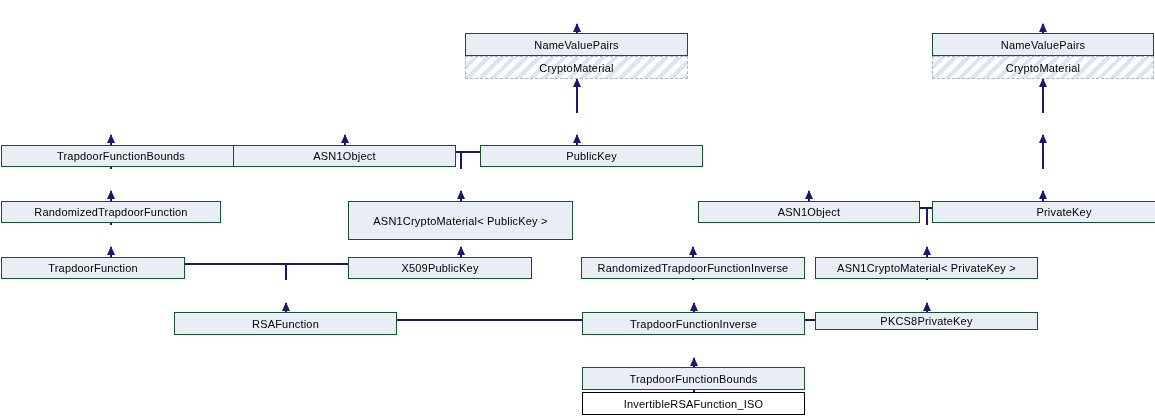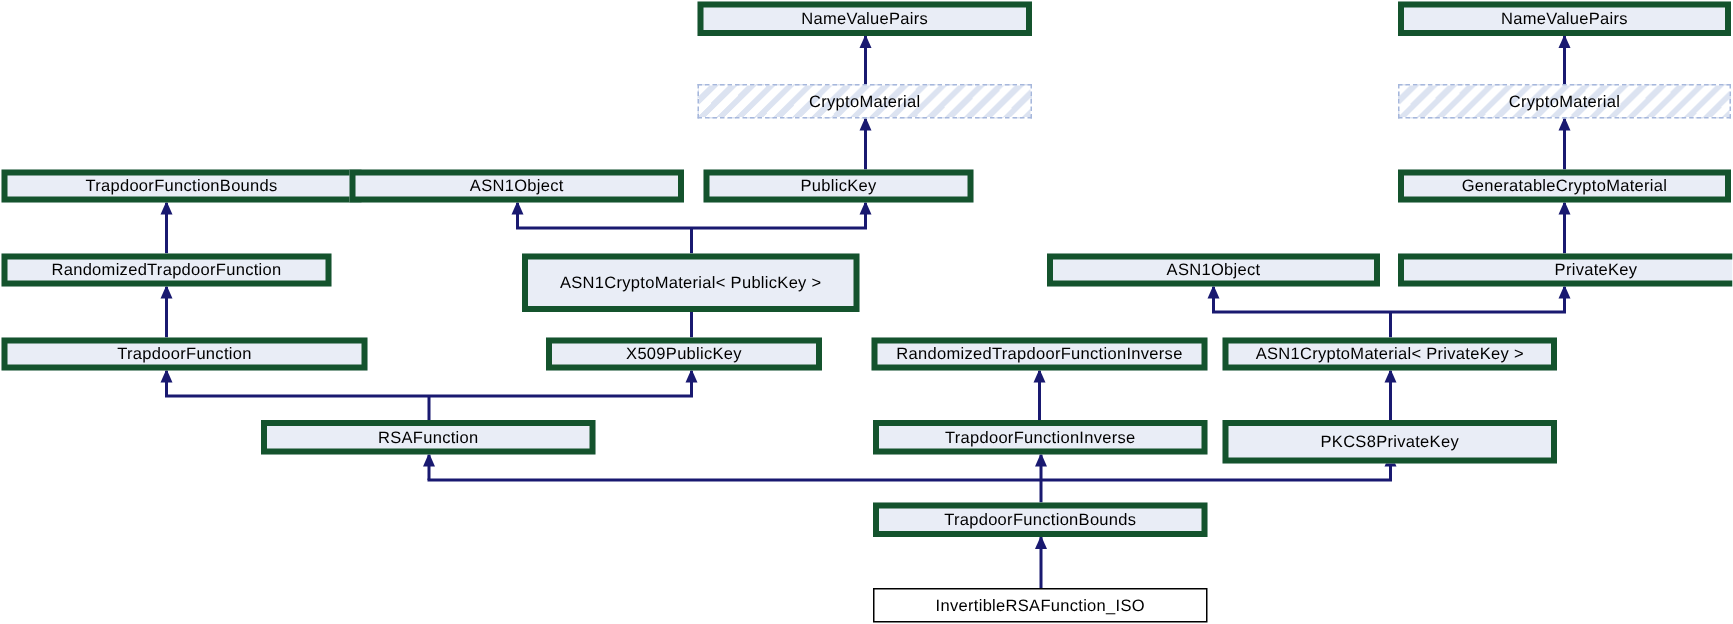"NameValuePairs" .node.normal { border: 4px solid #14532d -> 1px solid #14532d; margin-top: none -> 32px }
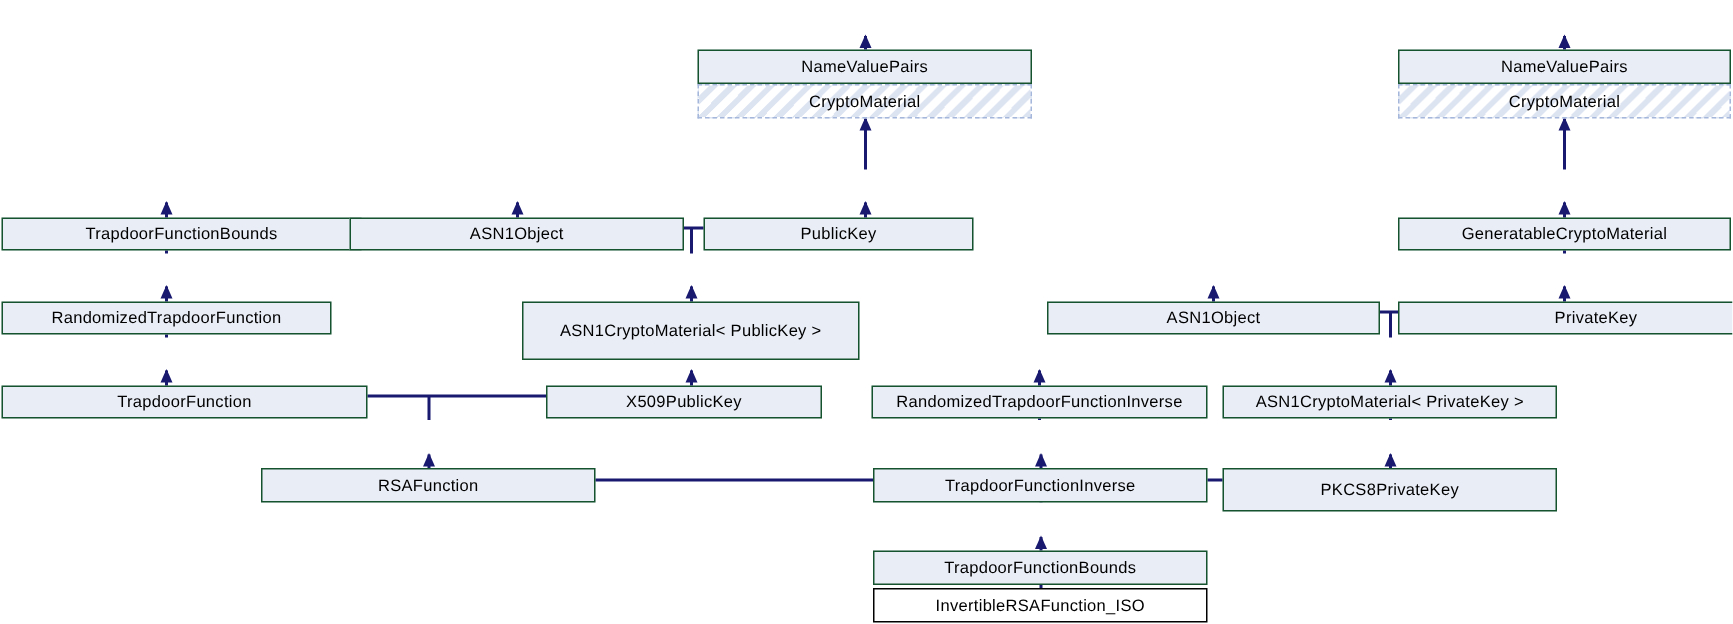"PublicKey" div.node { left: 469px -> 480px; width: 180px -> 223px }
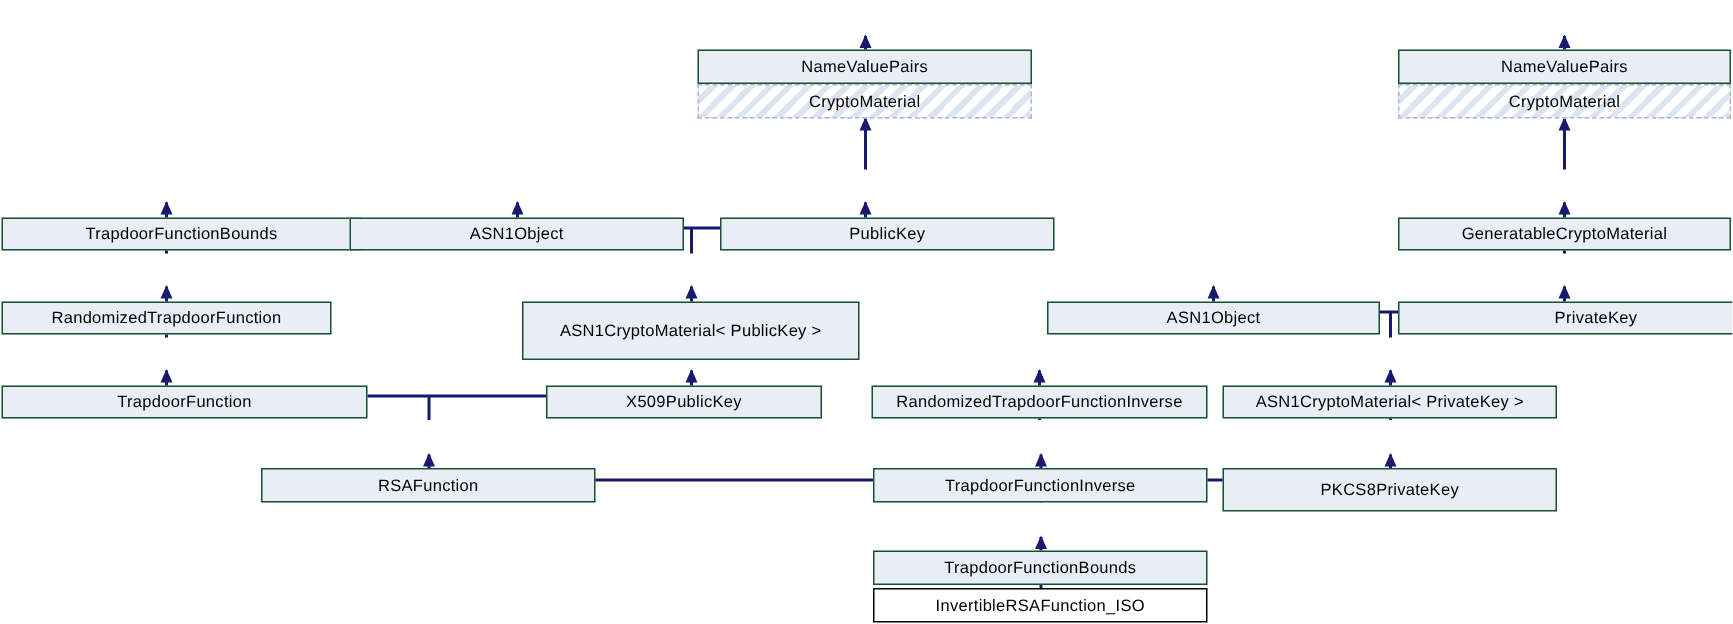"GeneratableCryptoMaterial" div.node { html: <div>GeneratableCryptoMaterial</div> -> none }
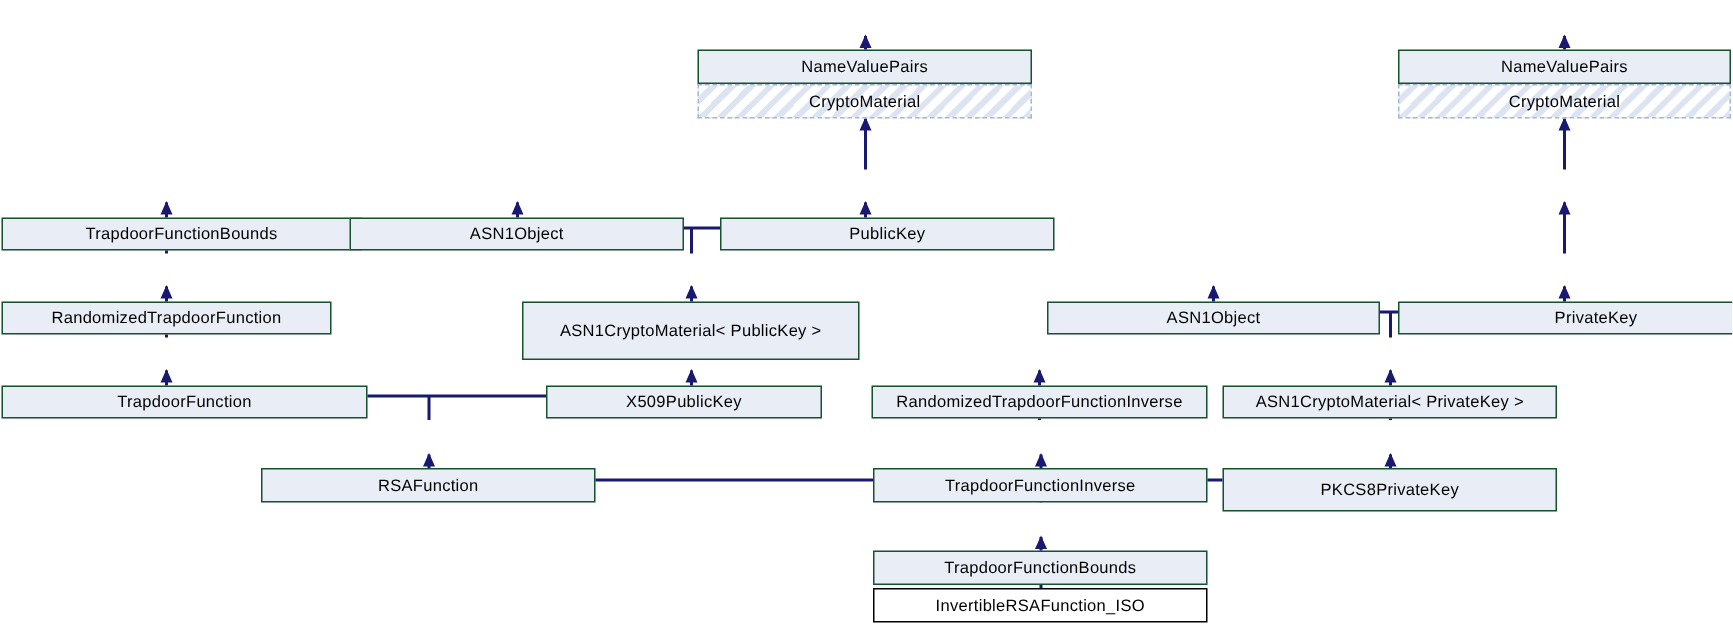"TrapdoorFunction" div.node { width: 244px -> 184px }
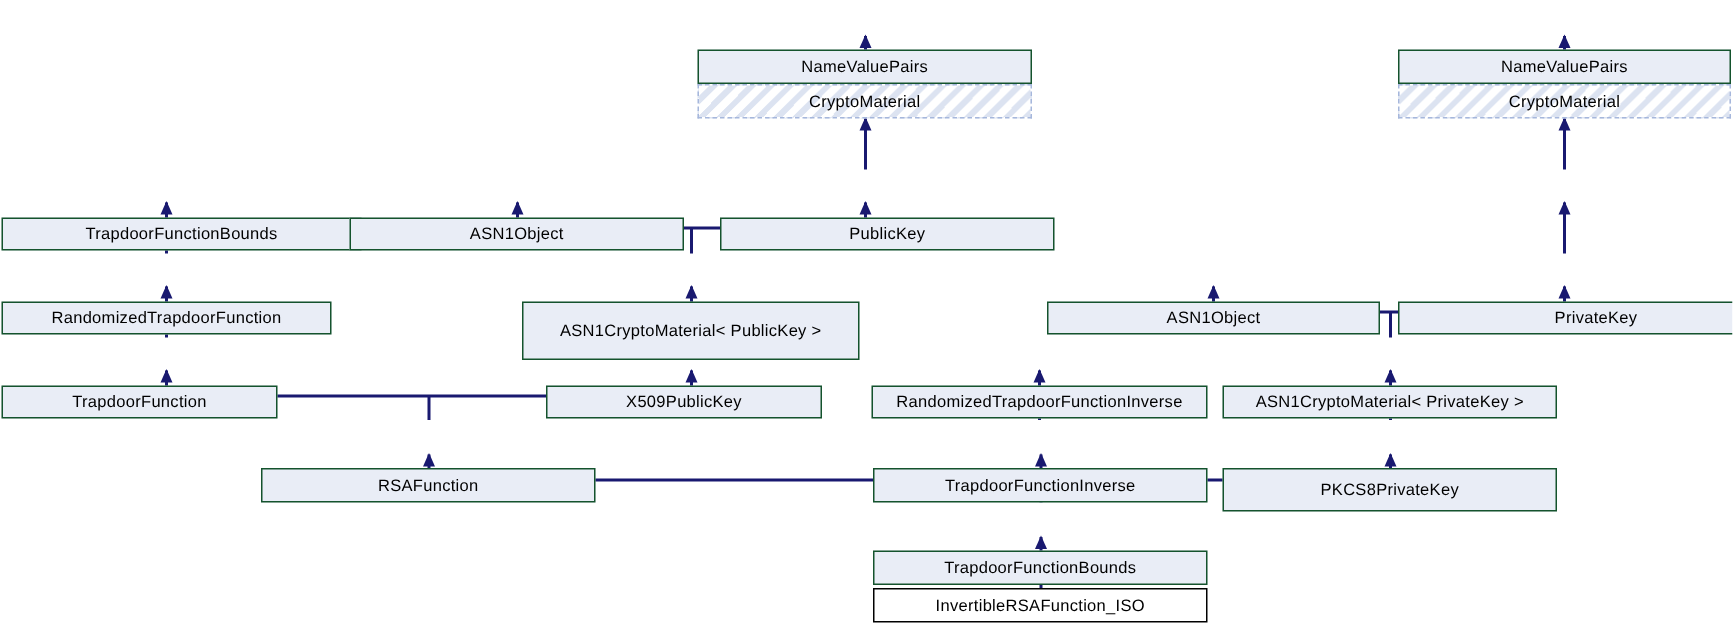"X509PublicKey" div.node { left: 364px -> 348px }
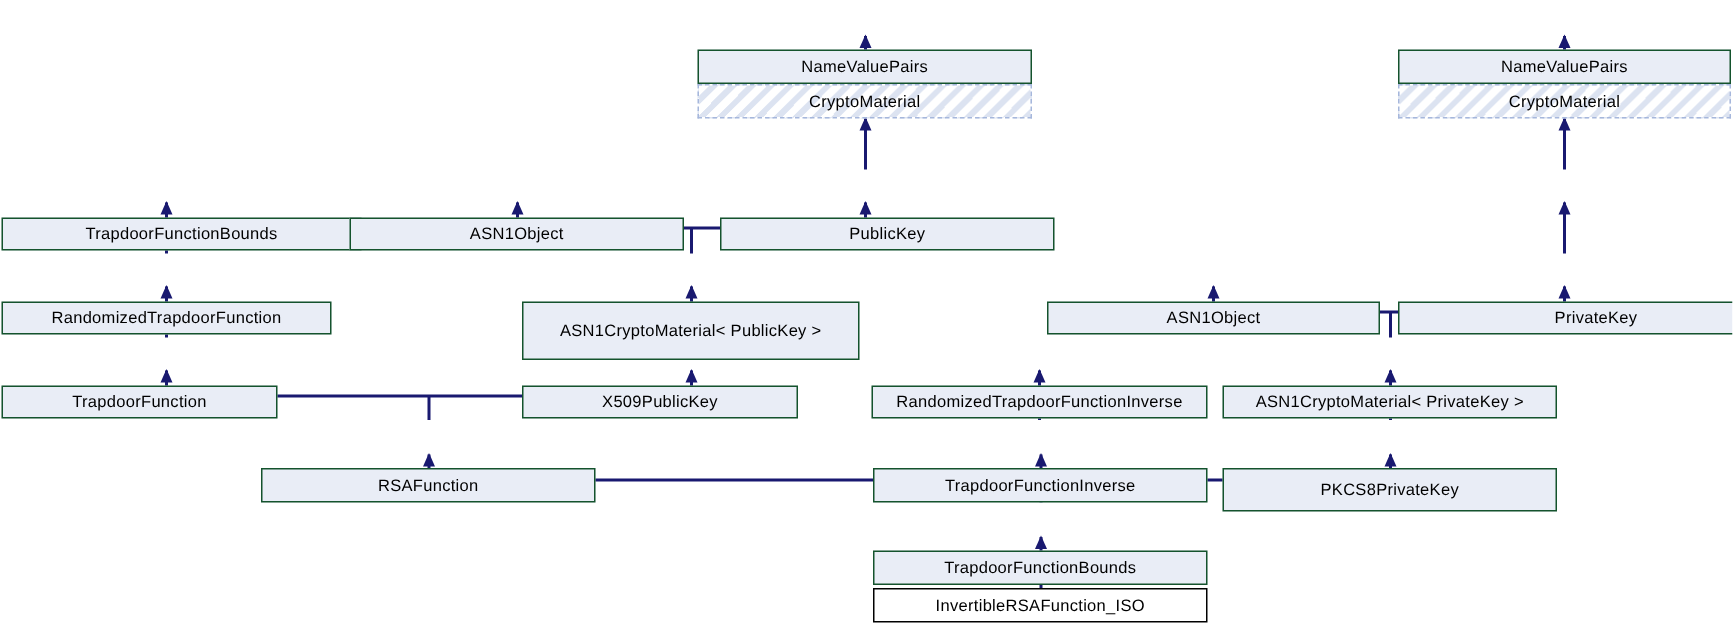"PKCS8PrivateKey" div.node { height: 29px -> 18px }
